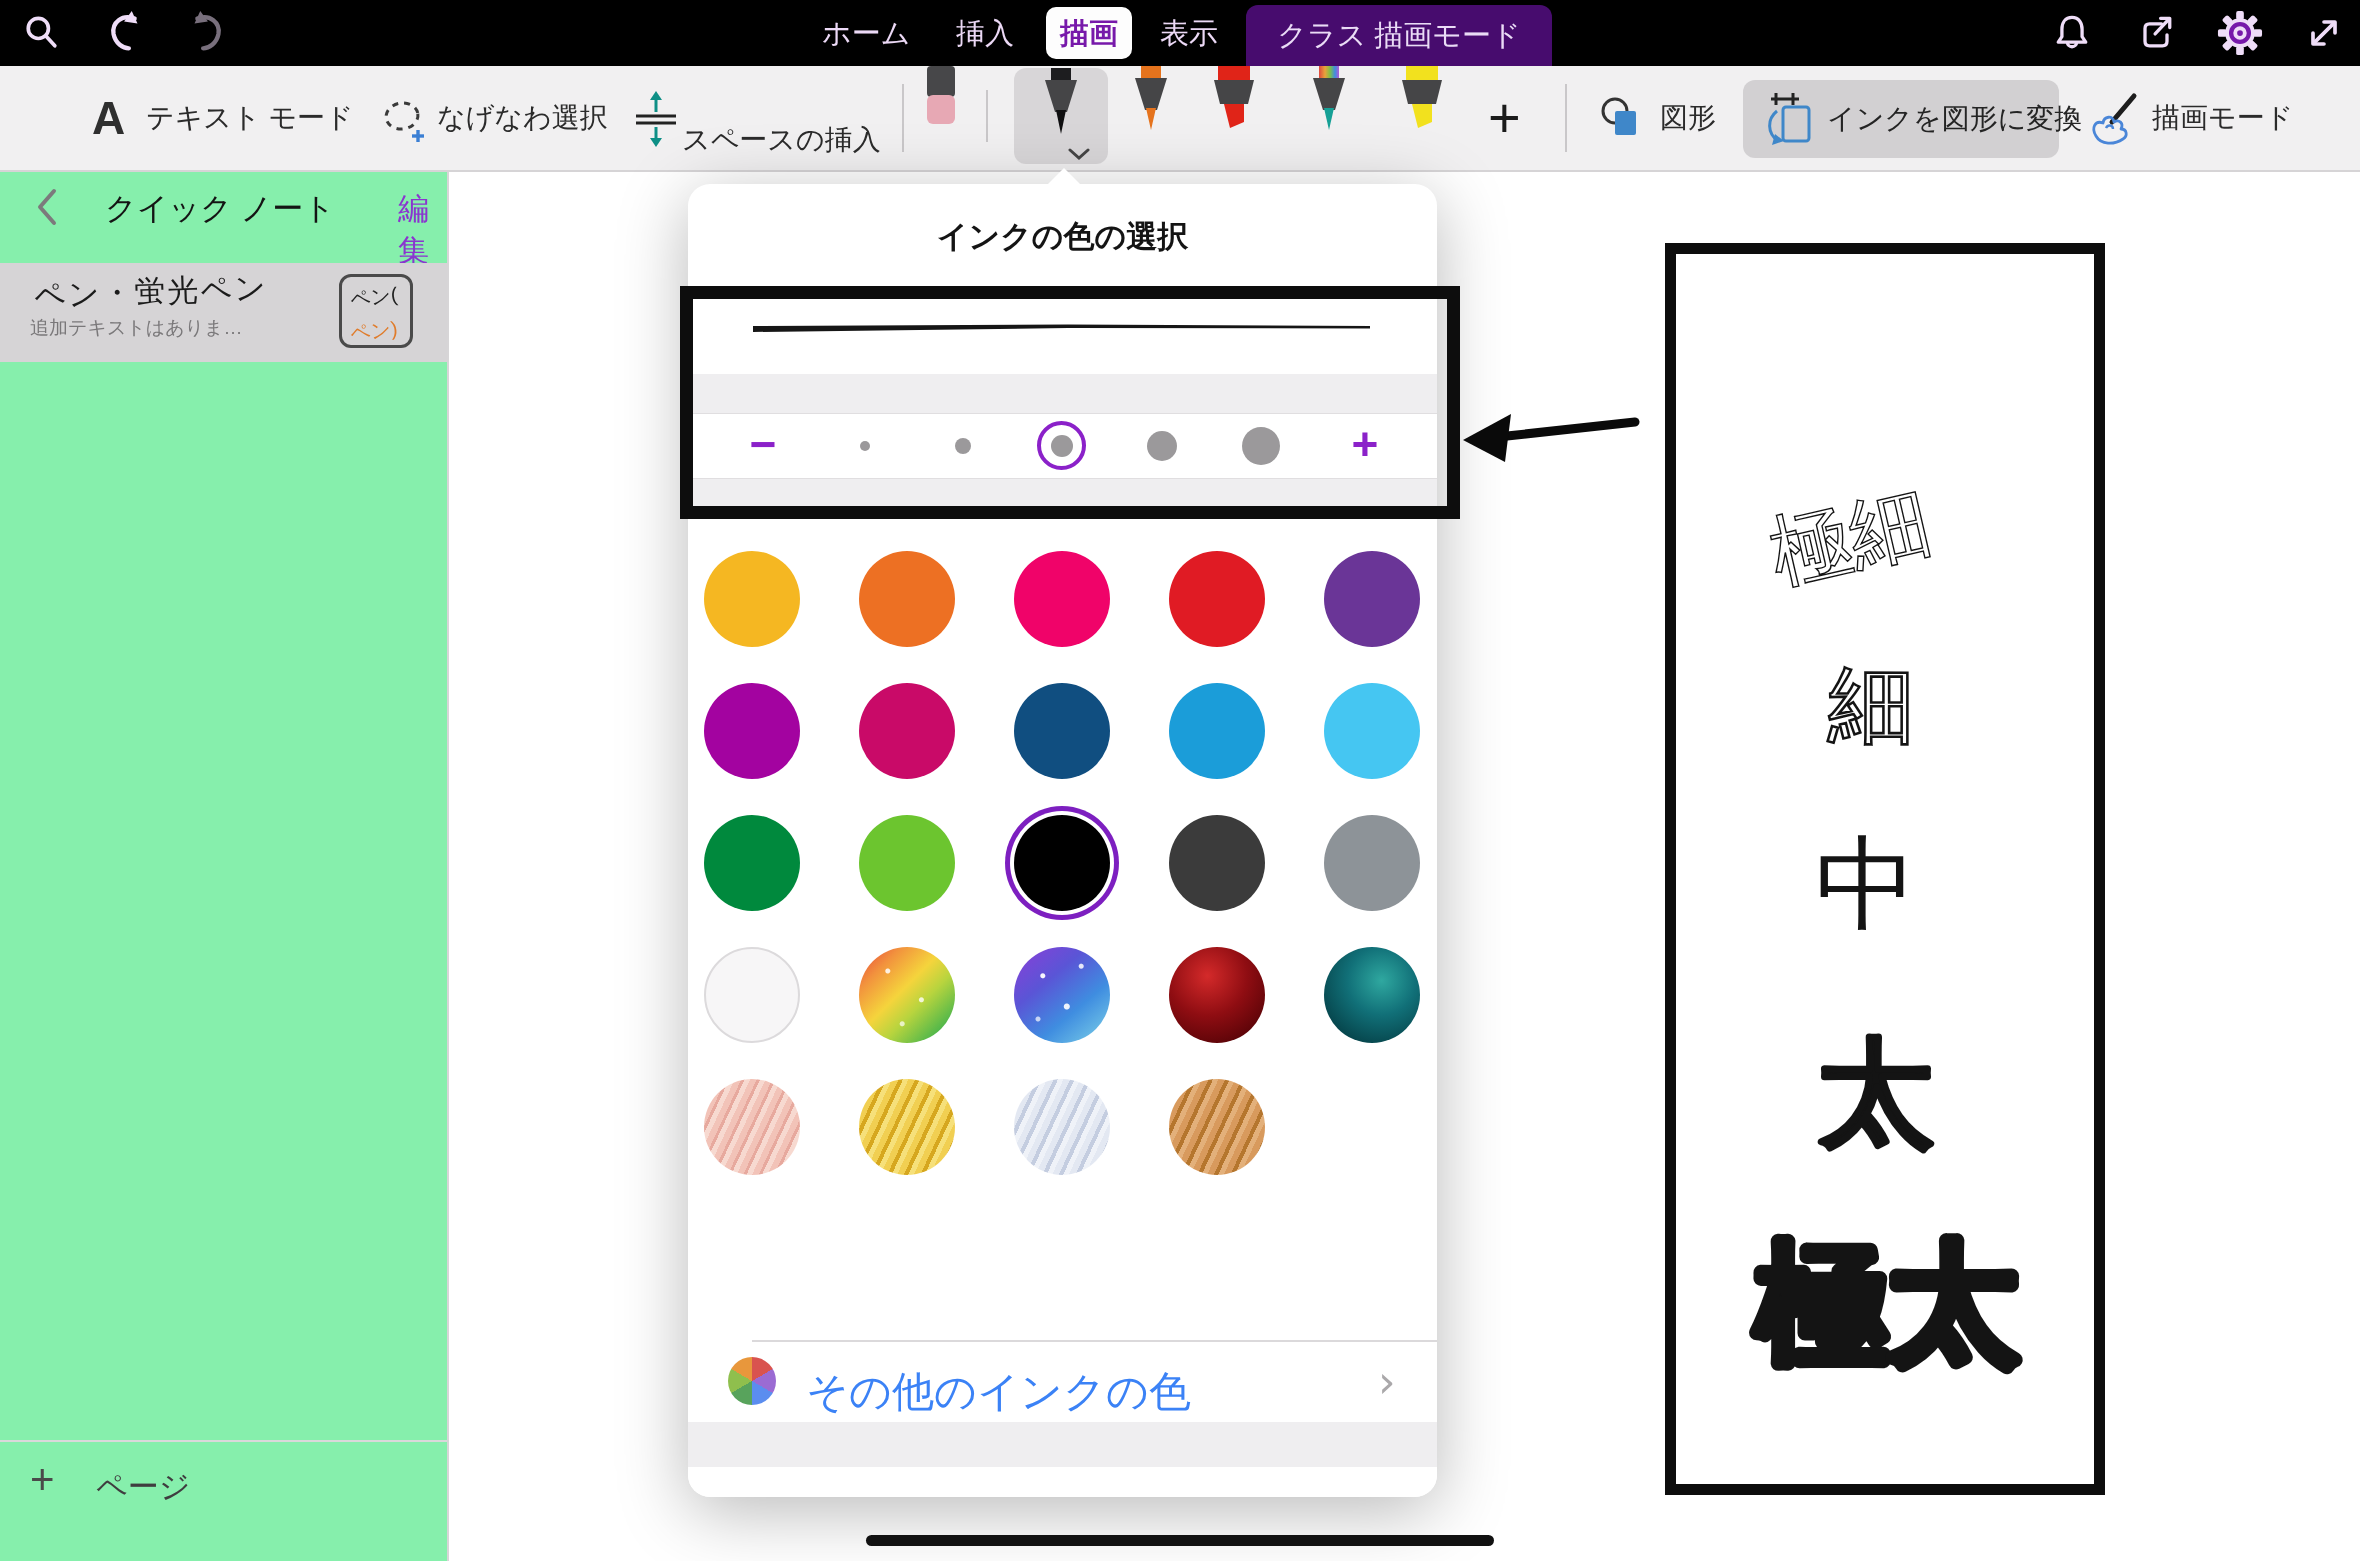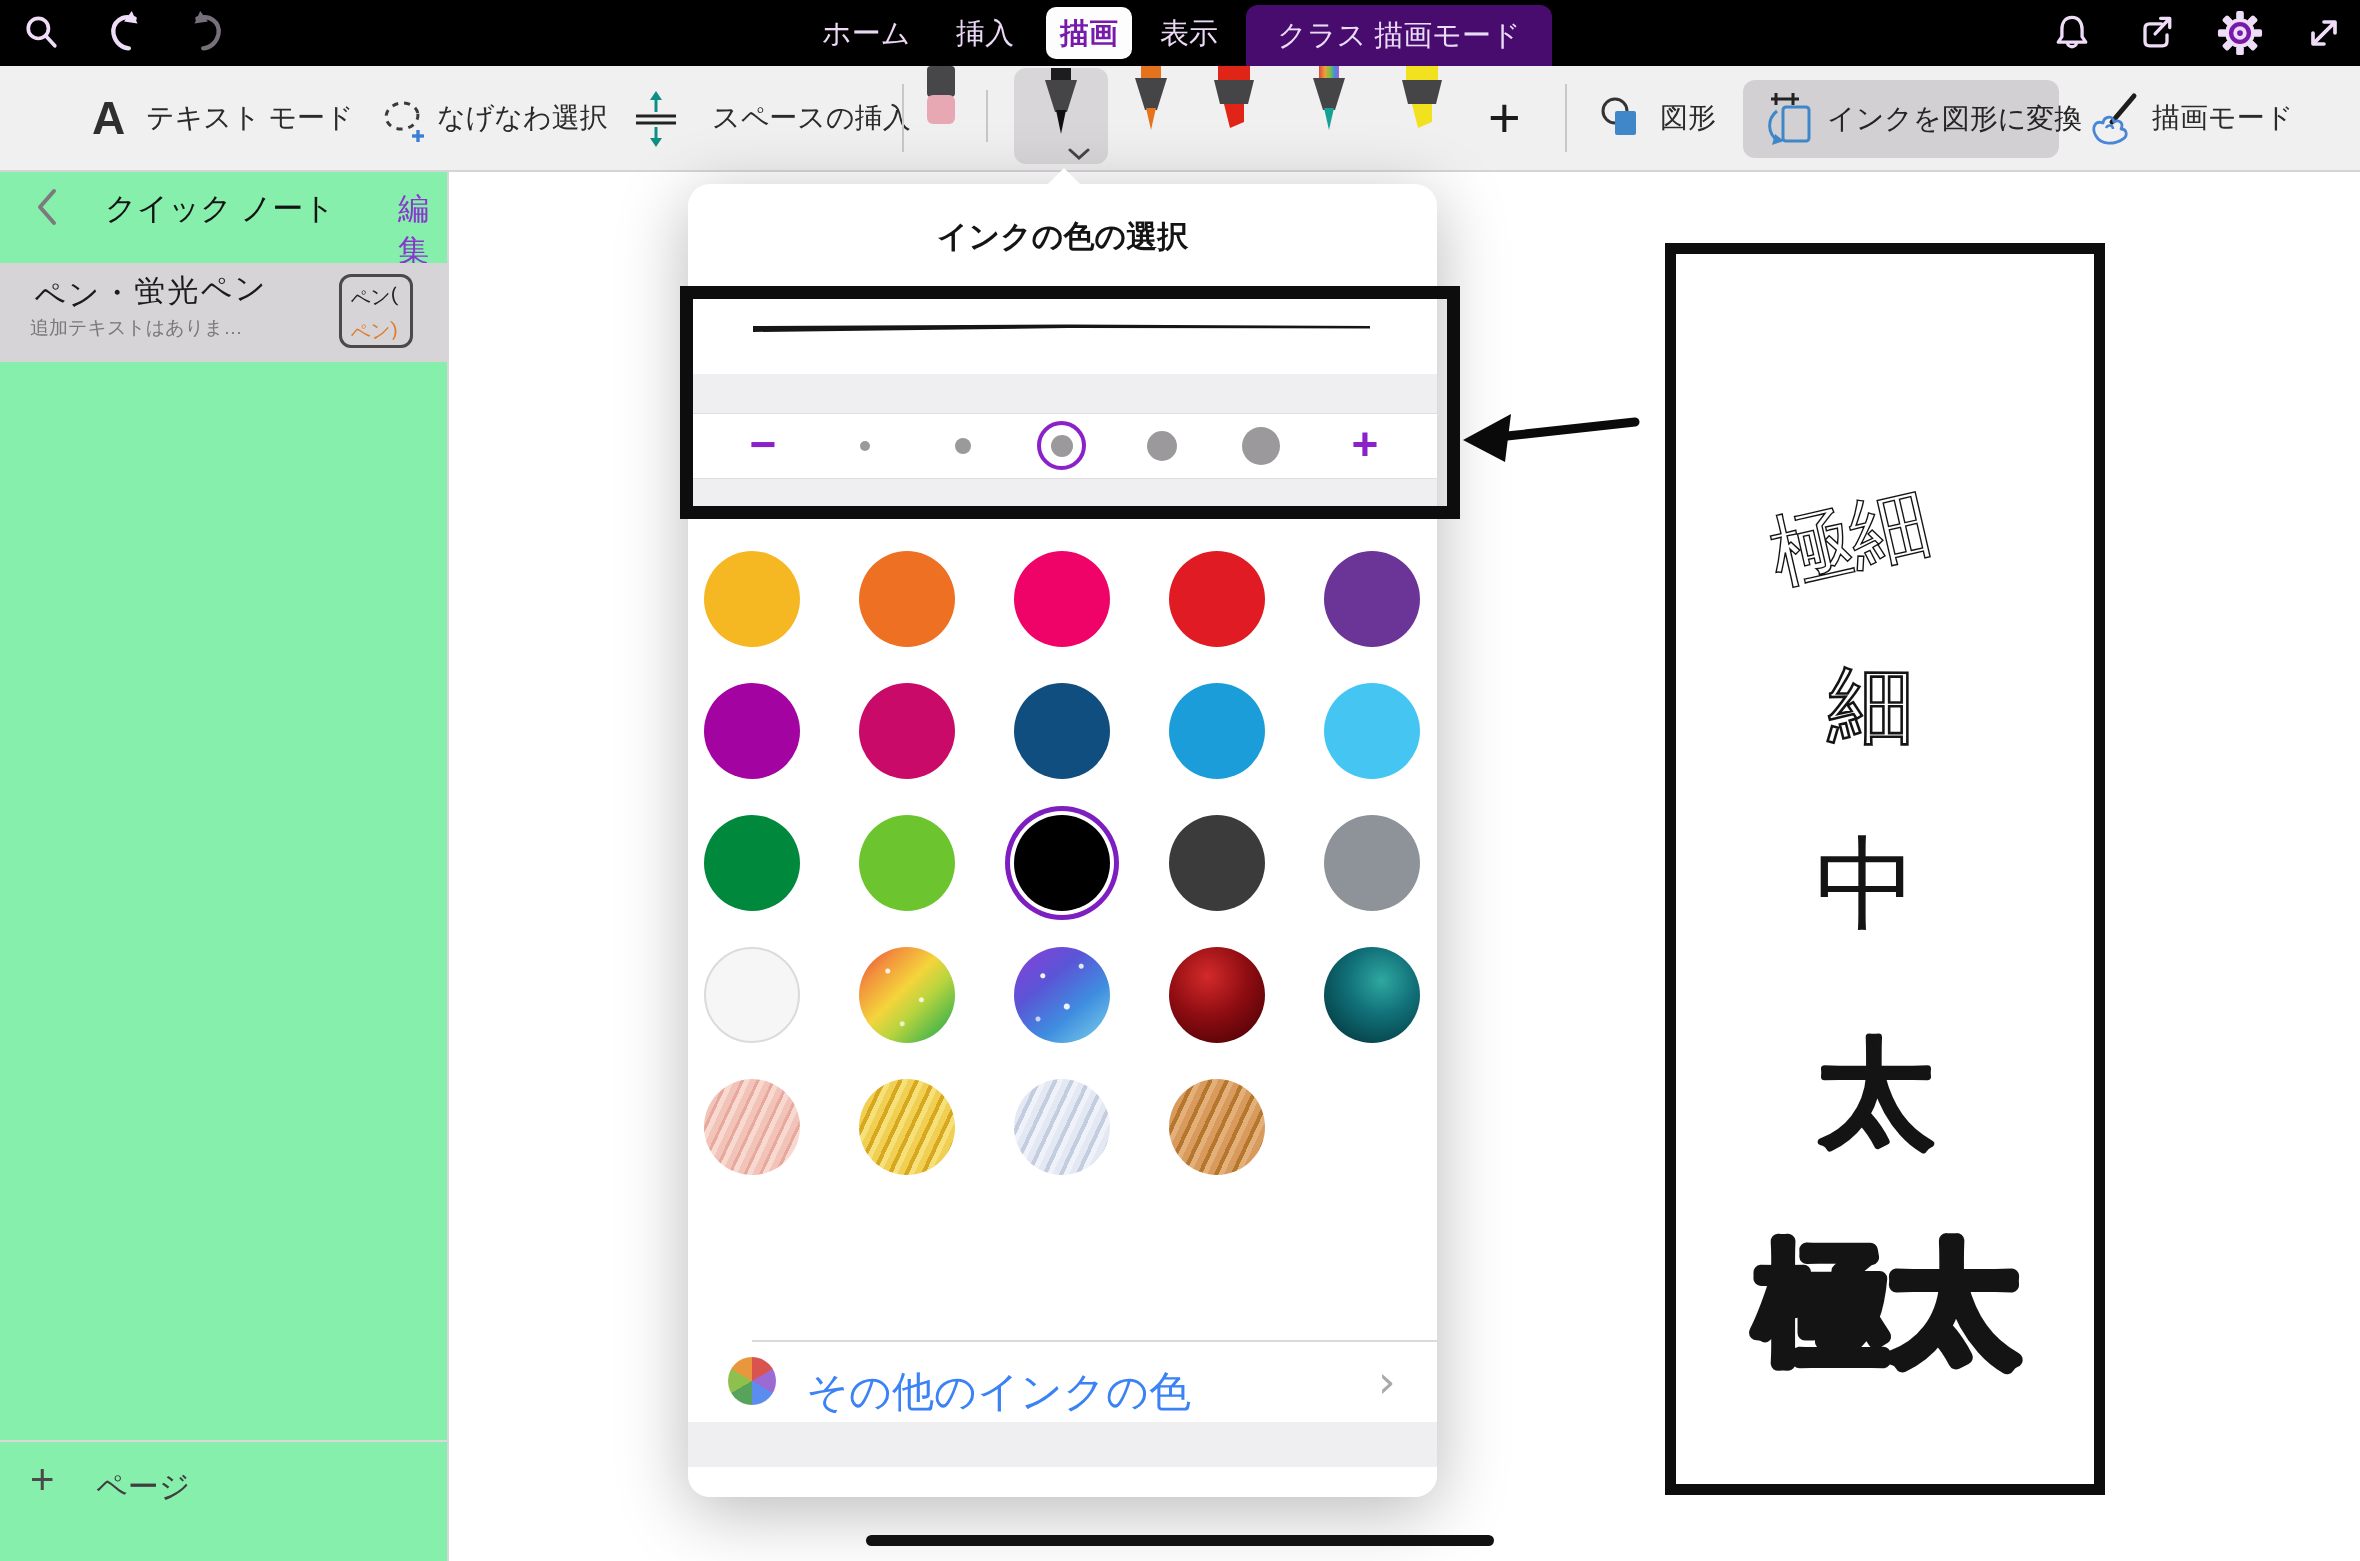"スペースの挿入" div.tool-label { left: 712px -> 682px; margin-top: none -> 22px }
